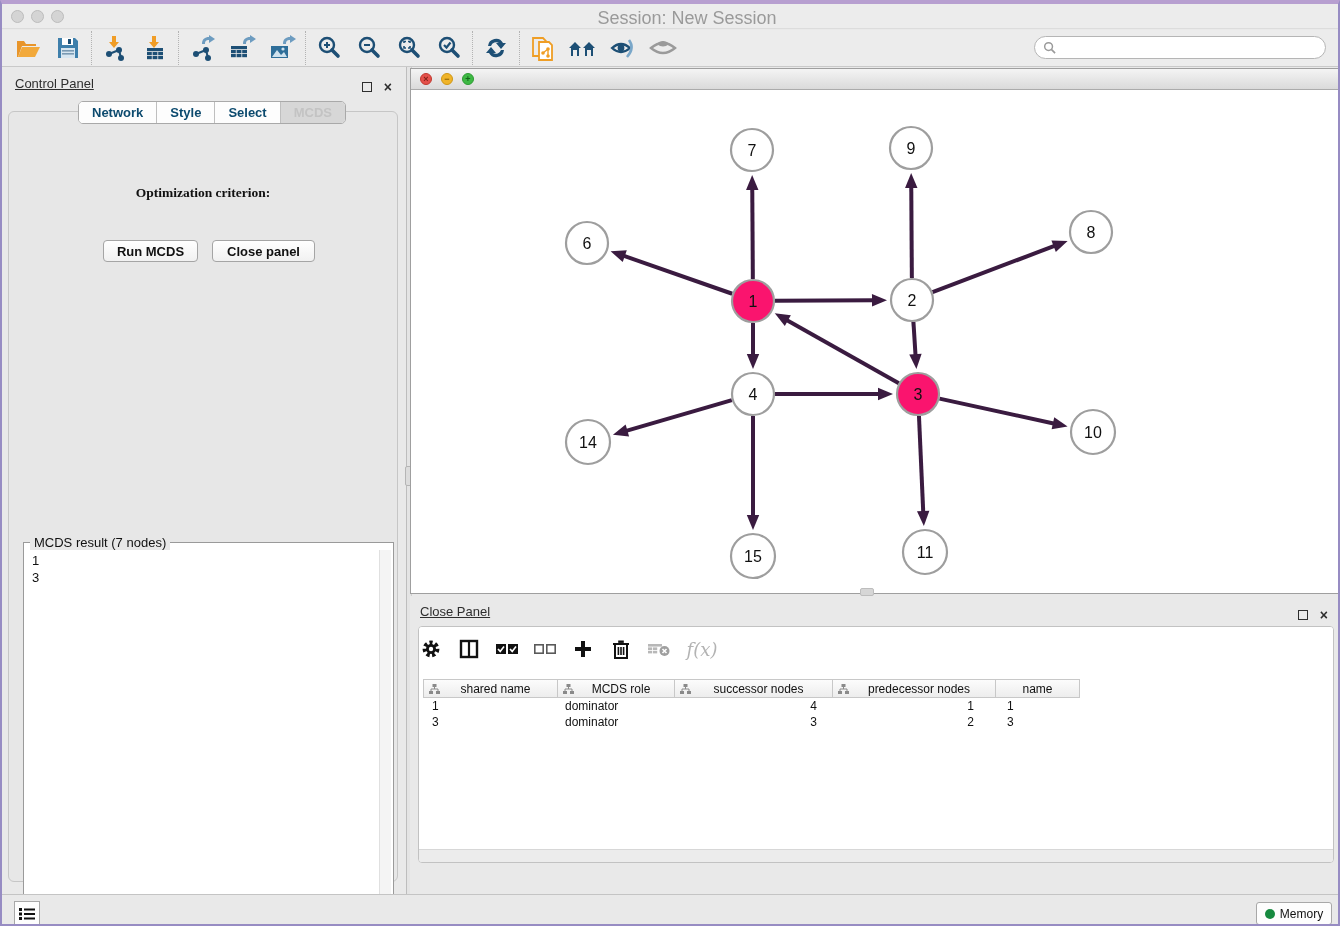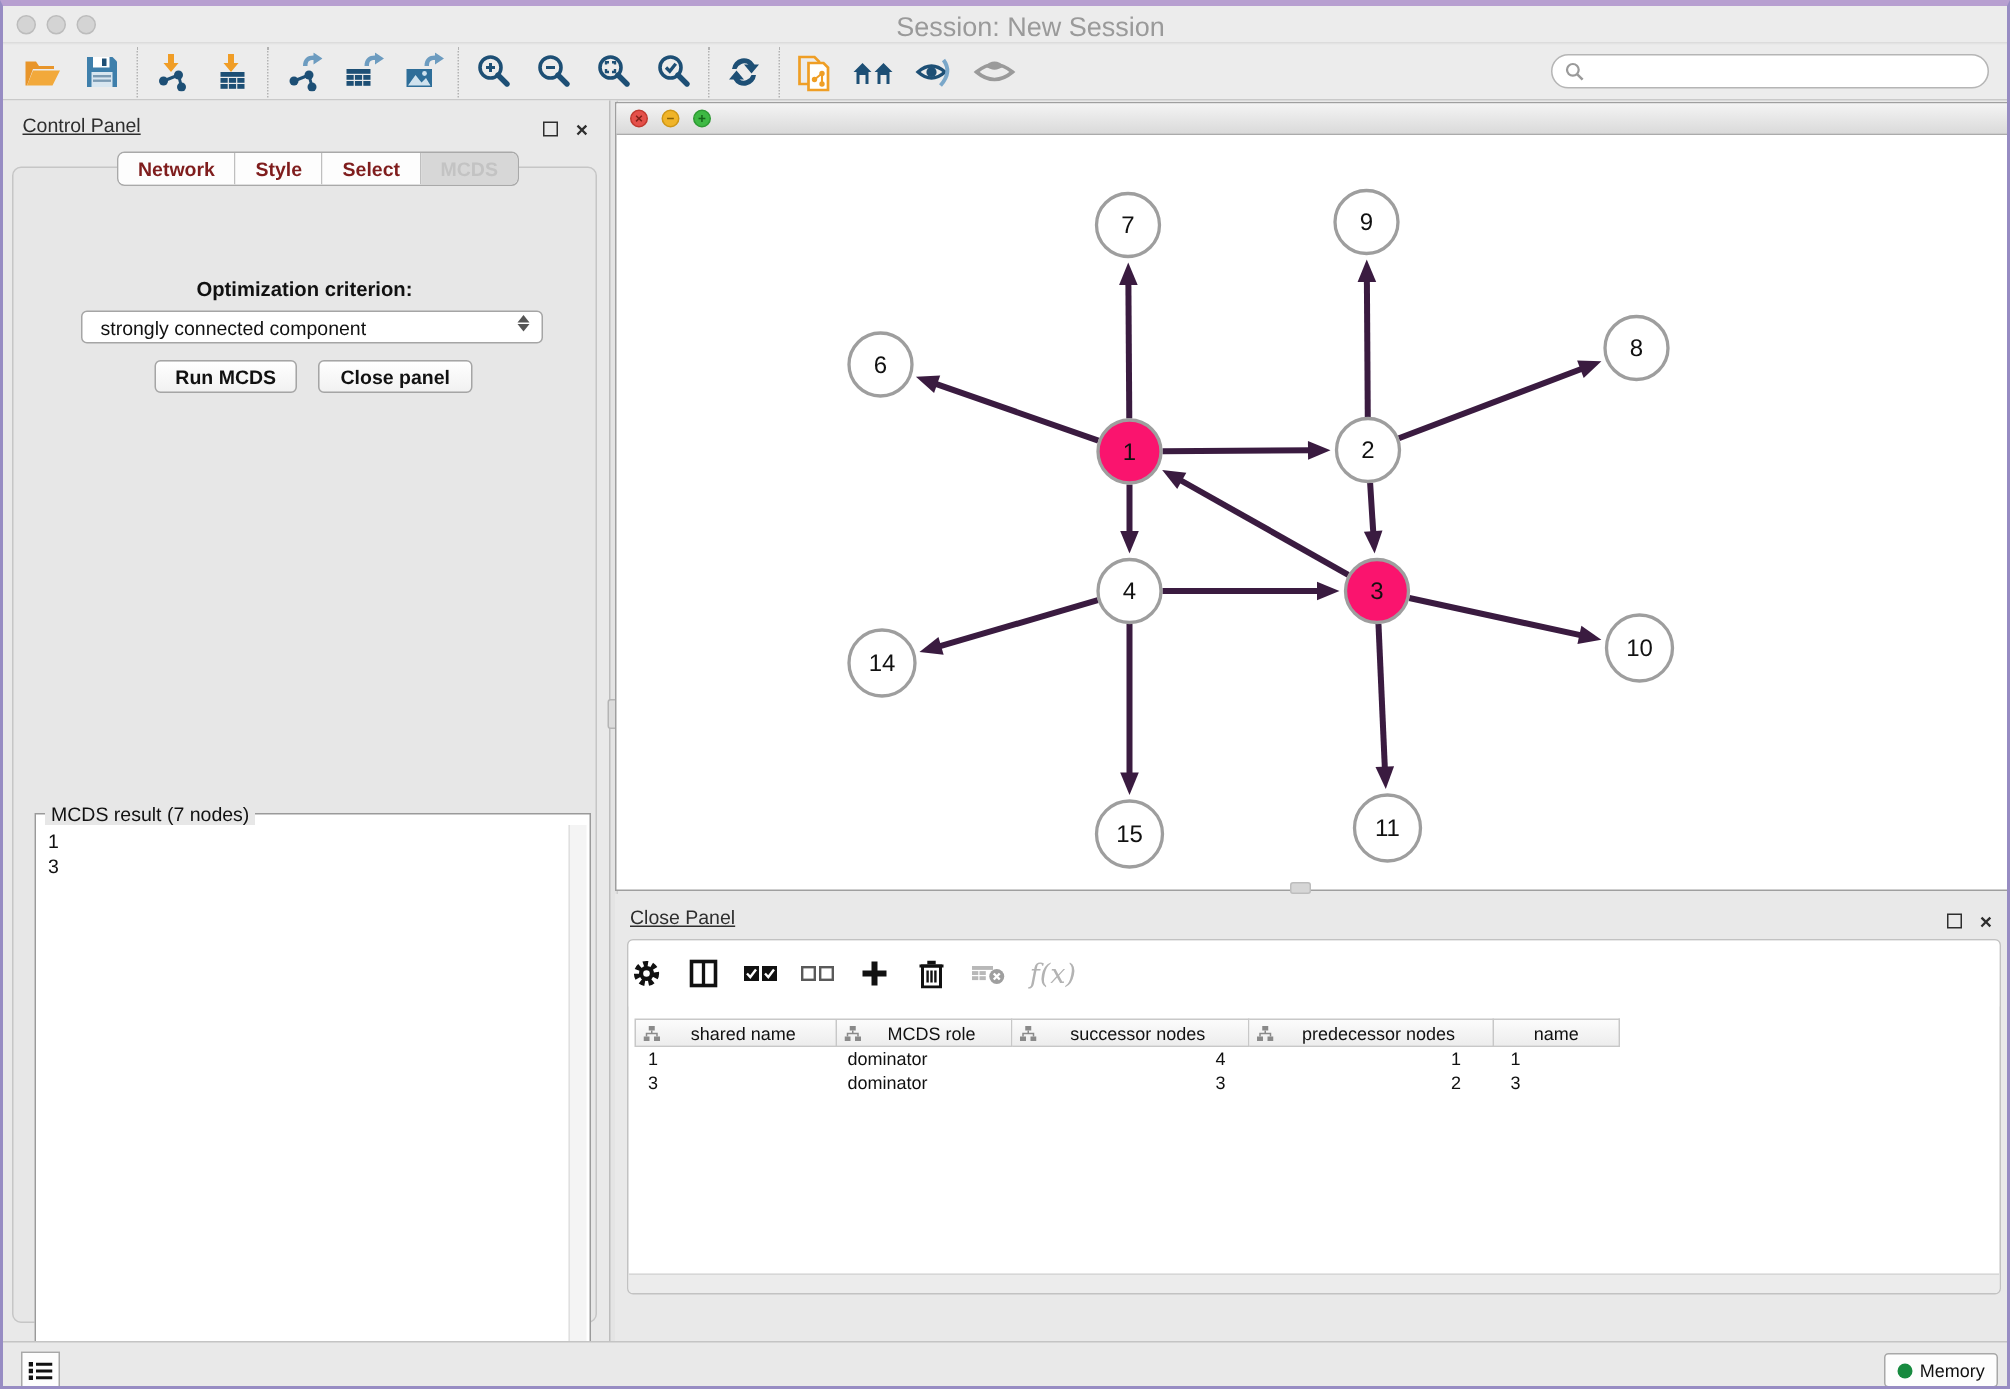"Network" .tab { color: #7f1d1d -> #0c4a6e }
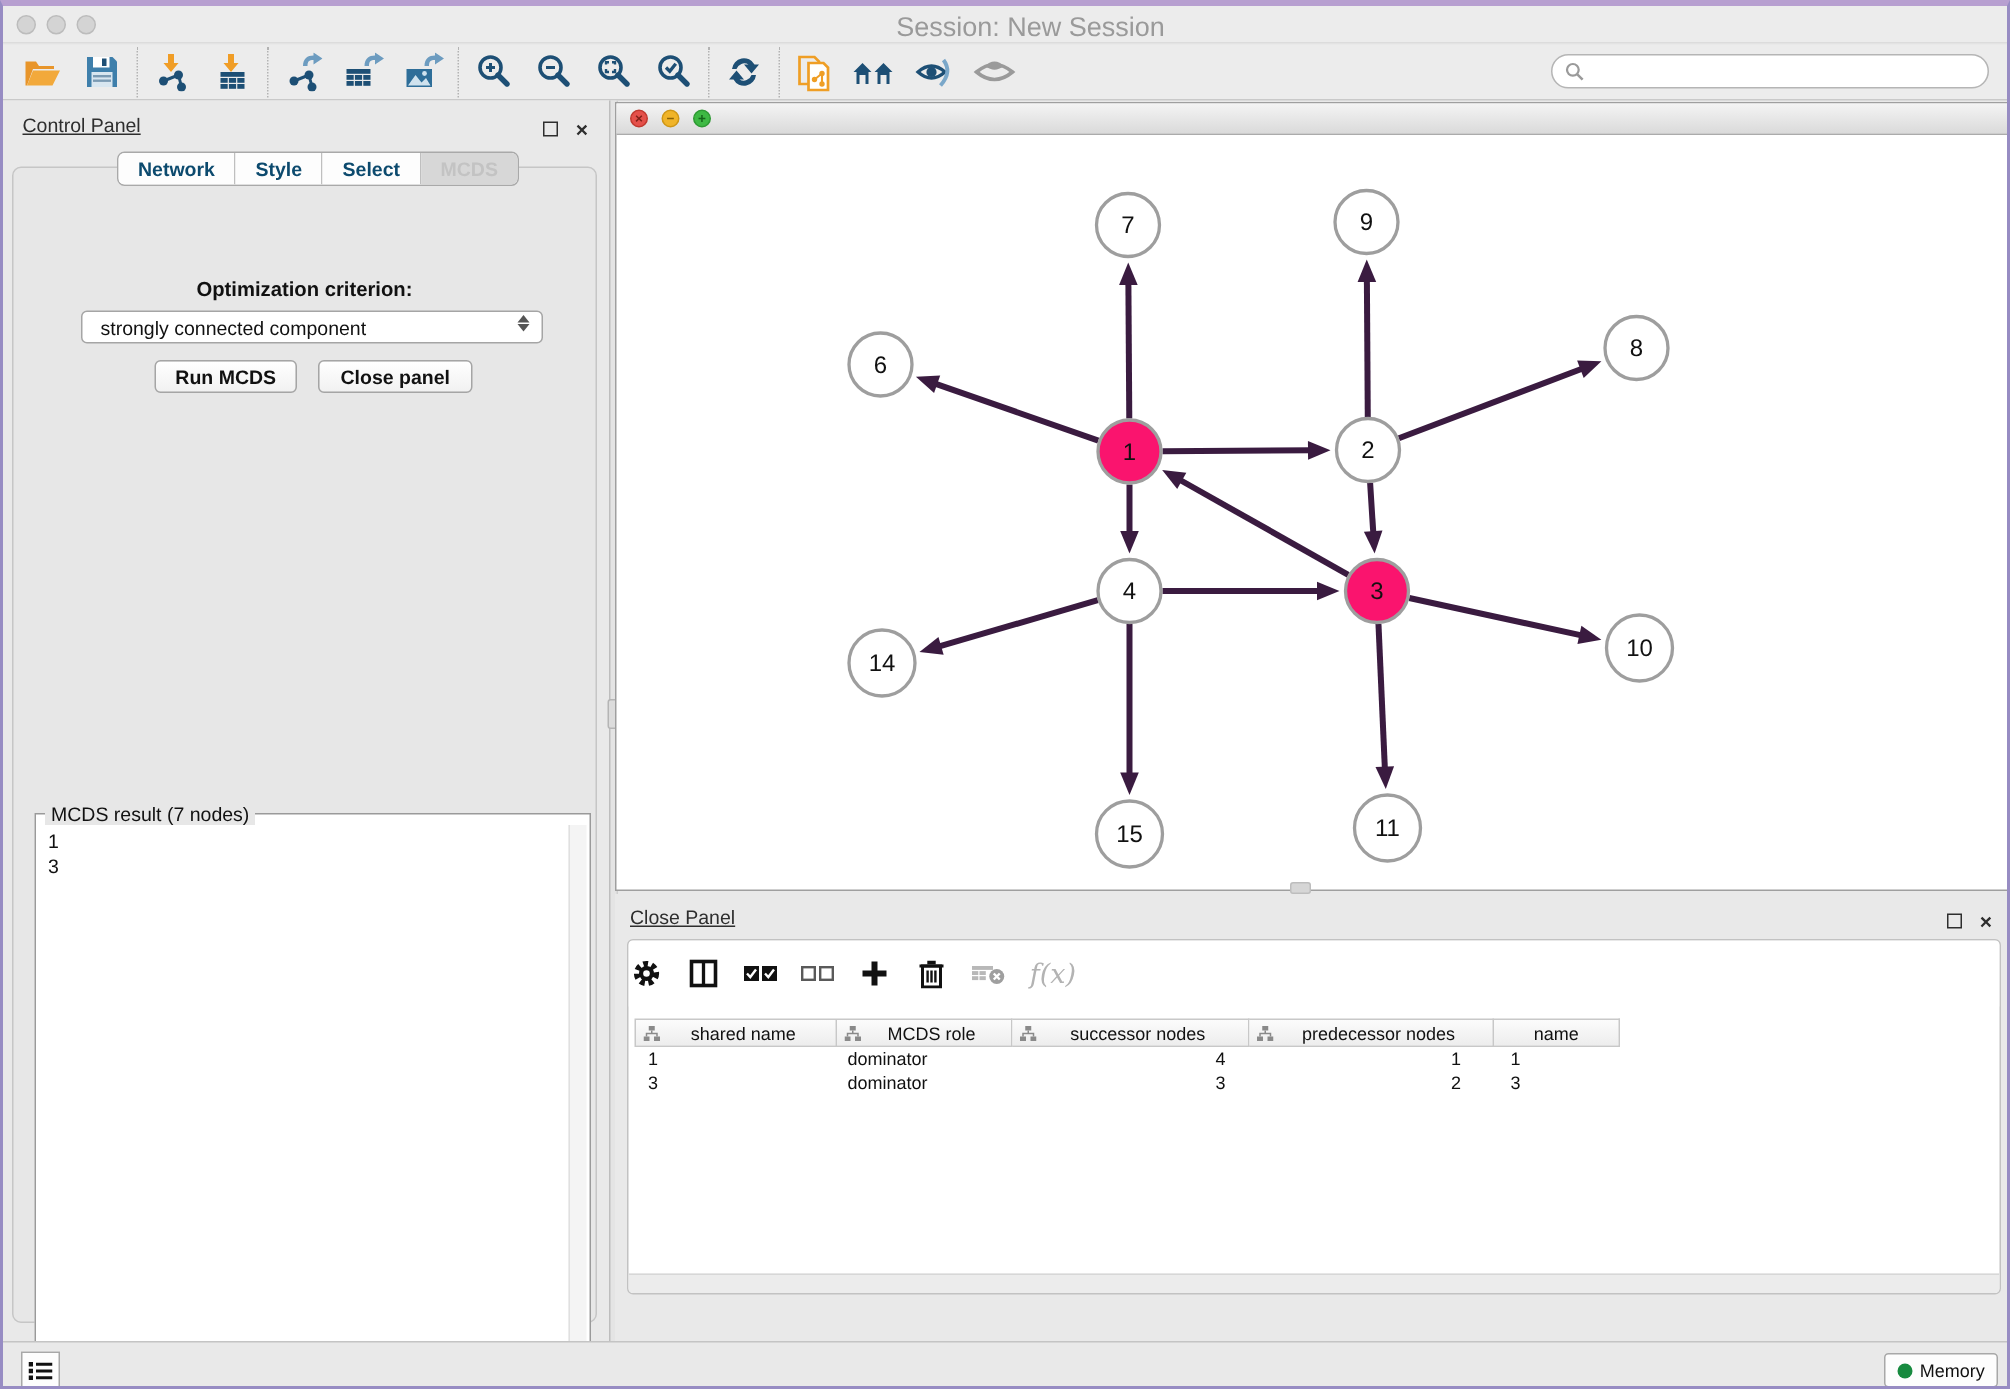"Optimization criterion:" .opt-label { font-family: none -> Liberation Serif, serif }
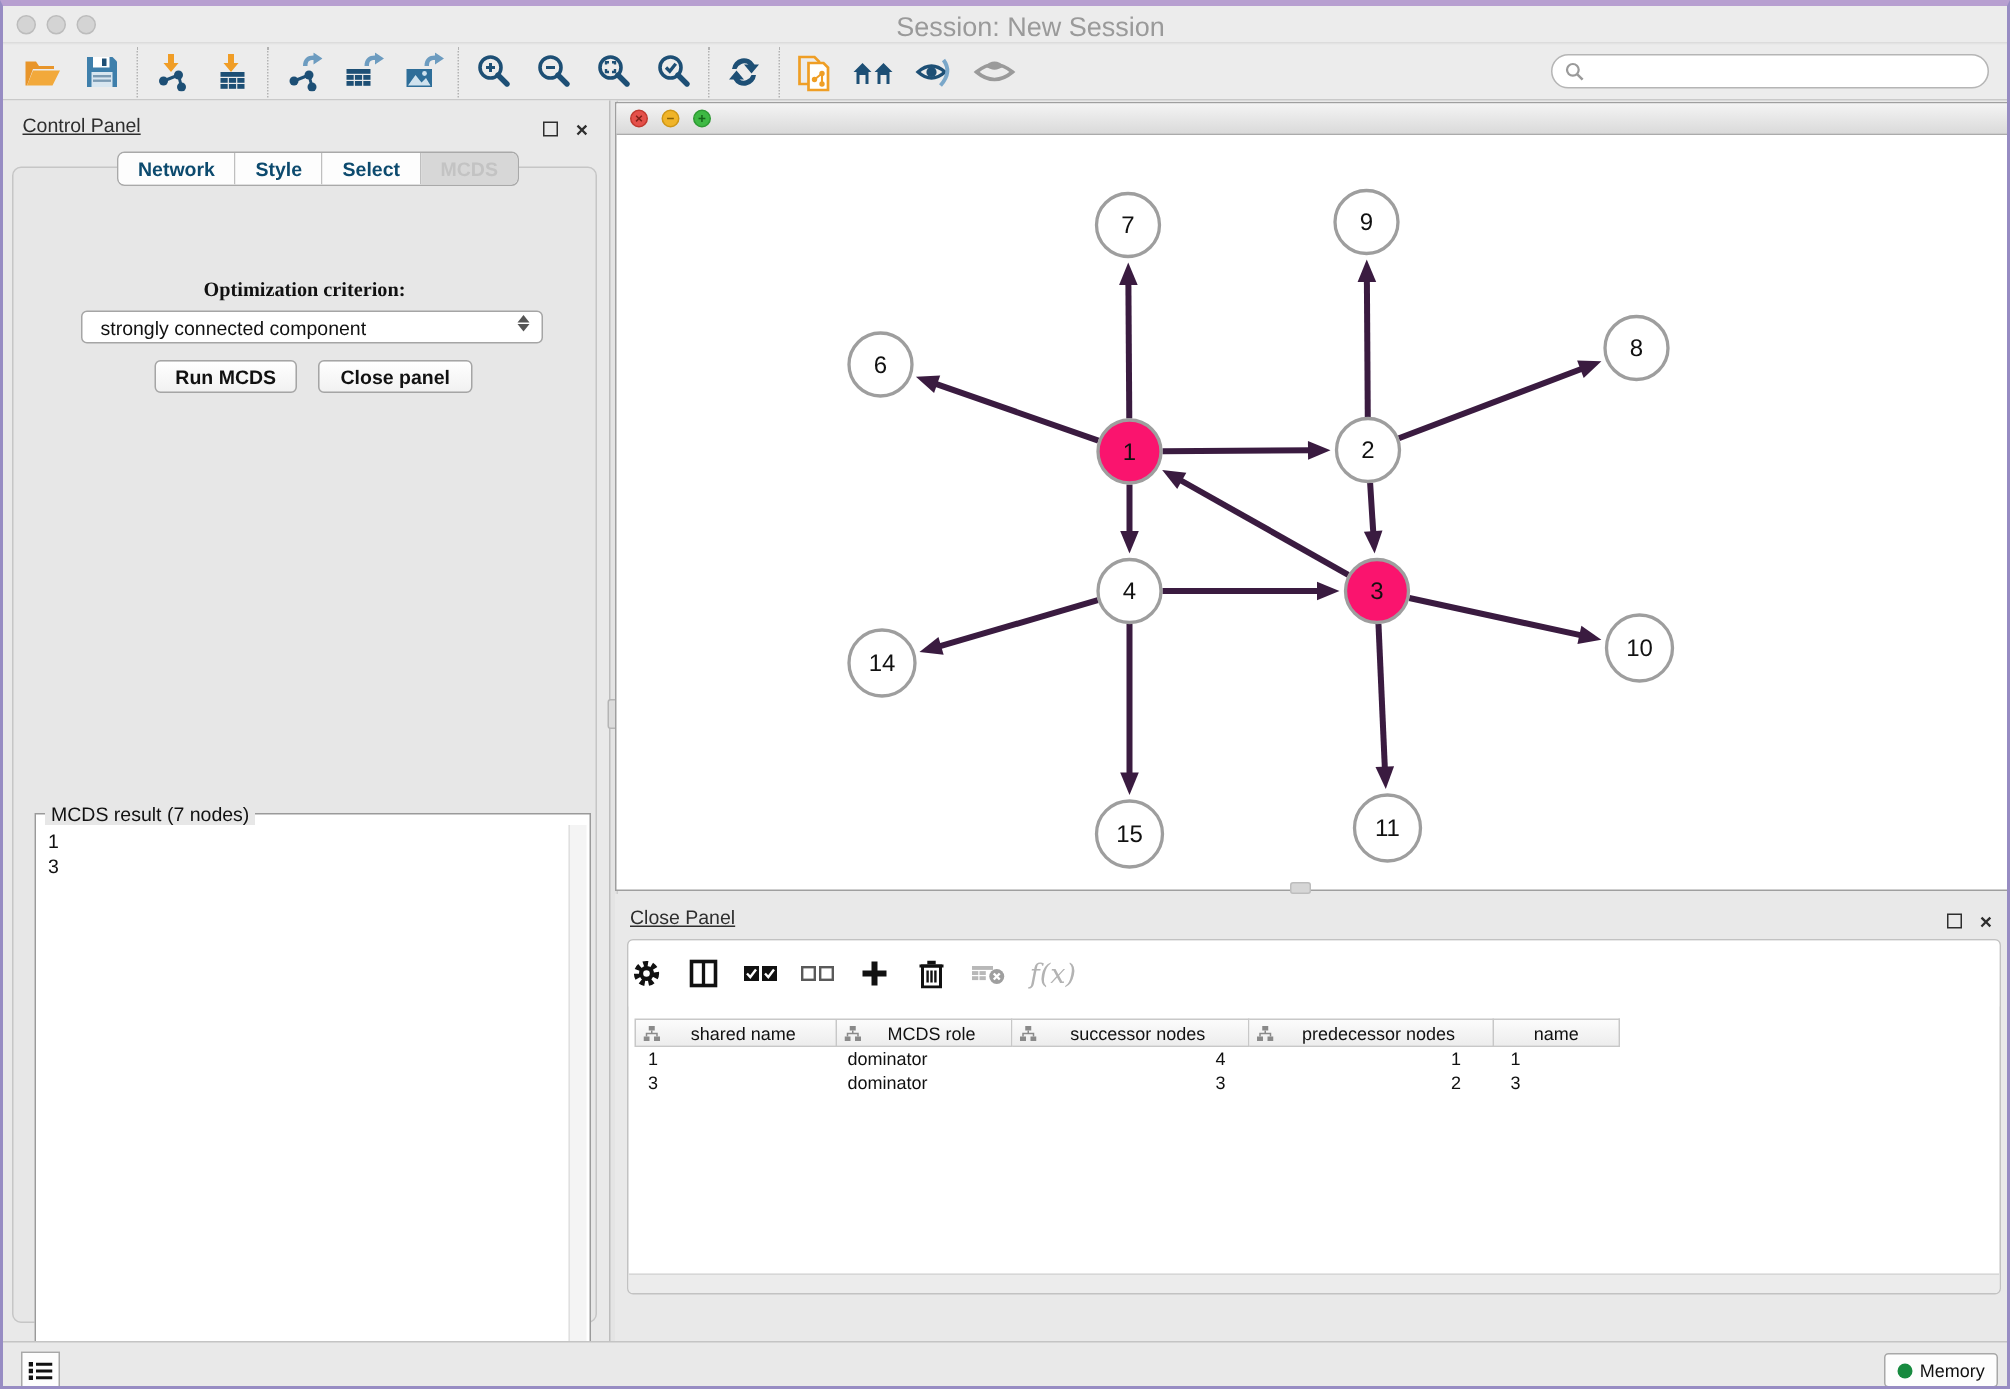"strongly connected component" div.criterion { html: <div> <span>strongly connected component</span> <span> <span></span> <span></span> </span> </div> -> none }
